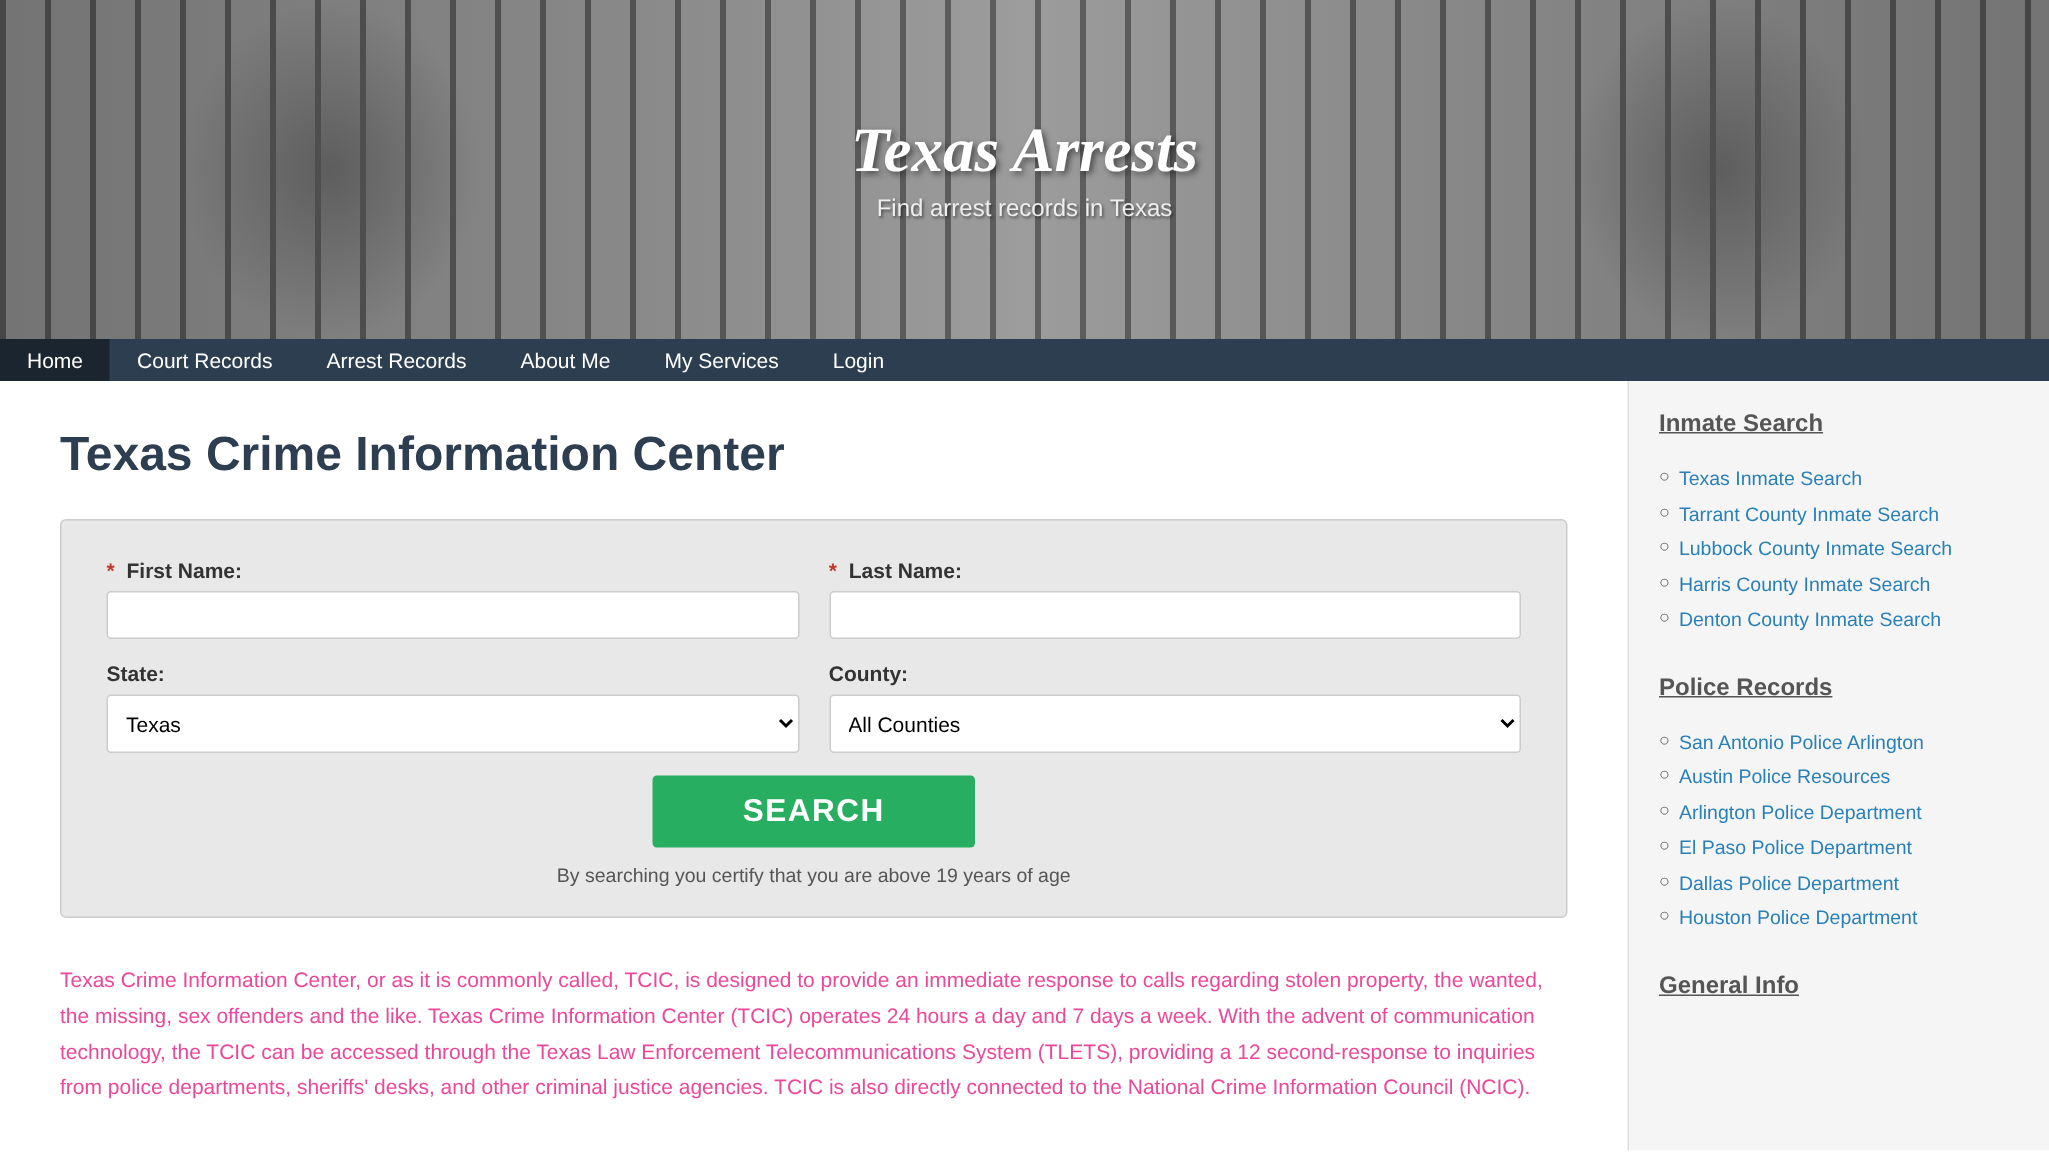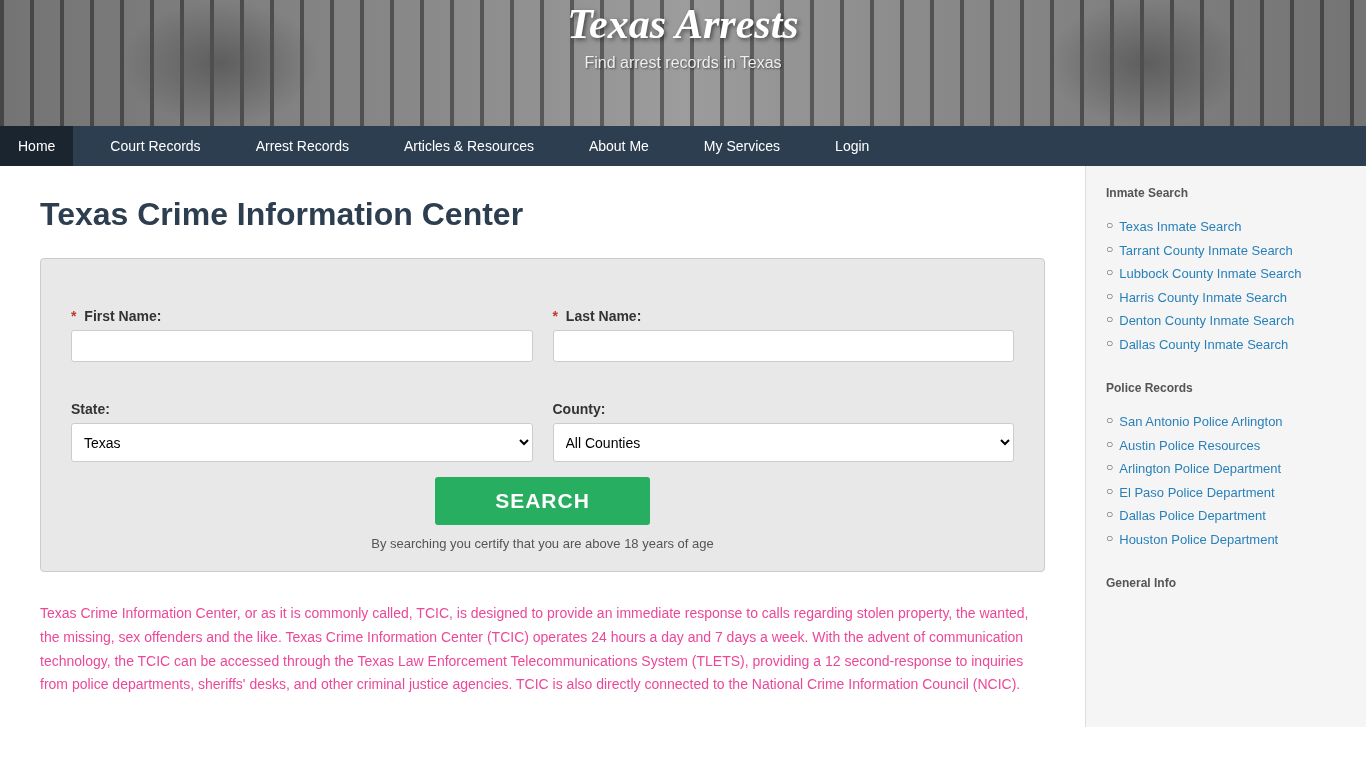"Texas Arrests" .site-header { height: 126px -> 226px; justify-content: flex-start -> center }
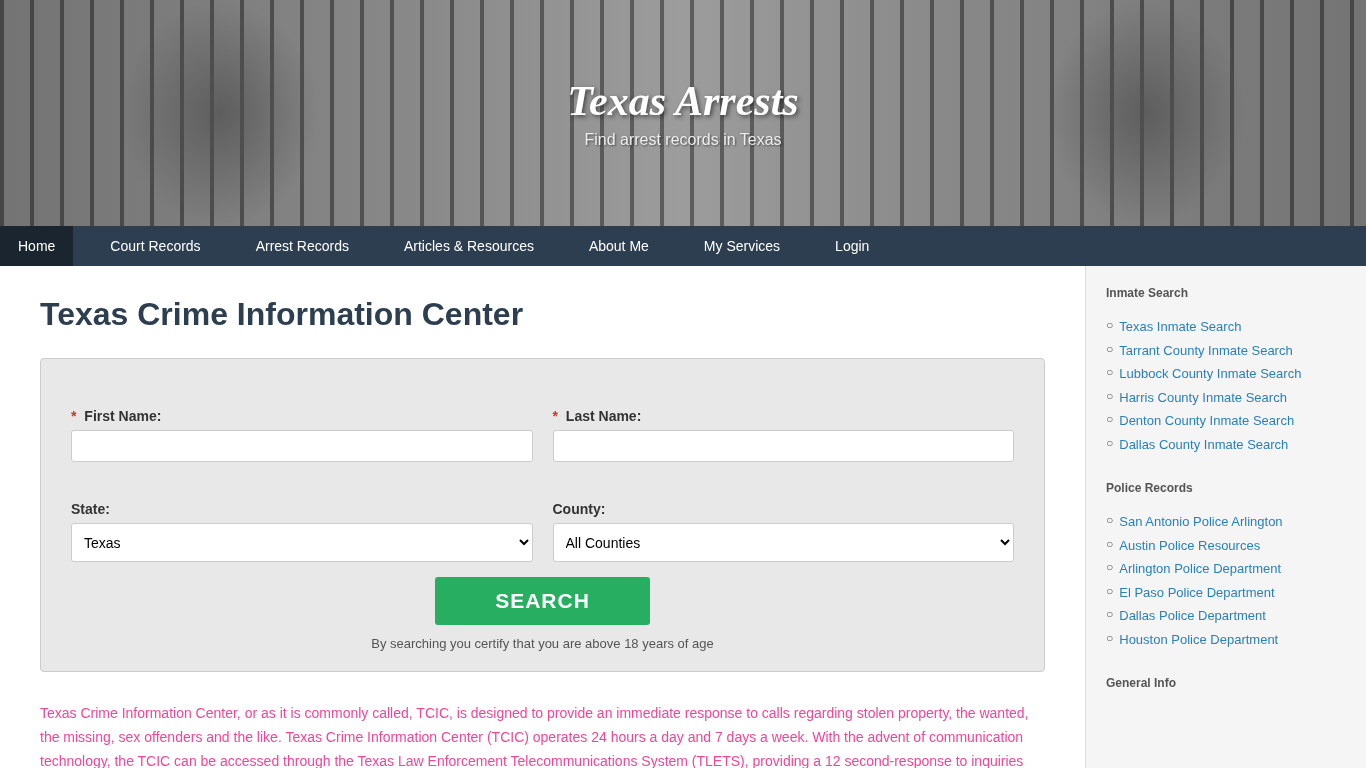"Home" .main-nav { gap: 19px -> none; height: 40px -> 28px }
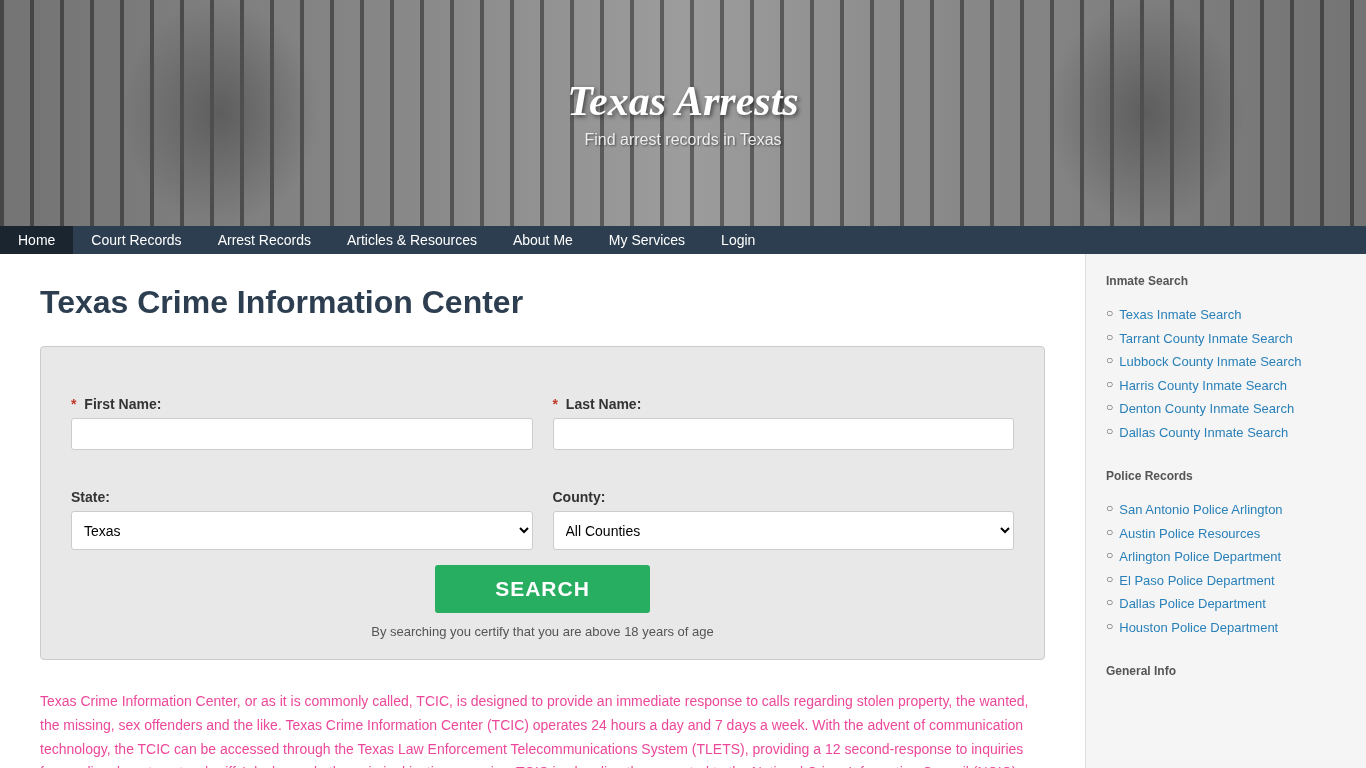"Articles & Resources" a { html: <a>Articles &amp; Resources</a> -> none }
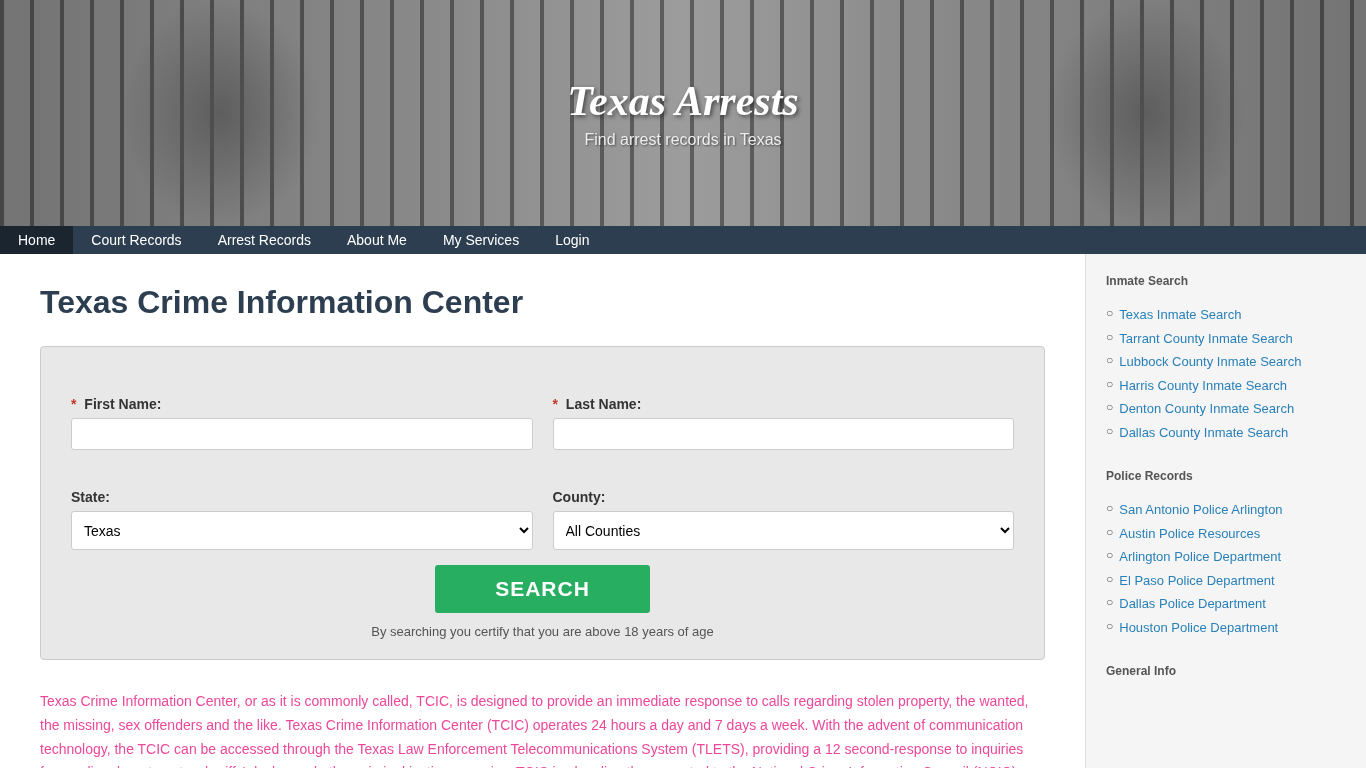"Inmate Search" .sidebar-section-title { font-size: 12px -> 16px; text-decoration: none -> underline }
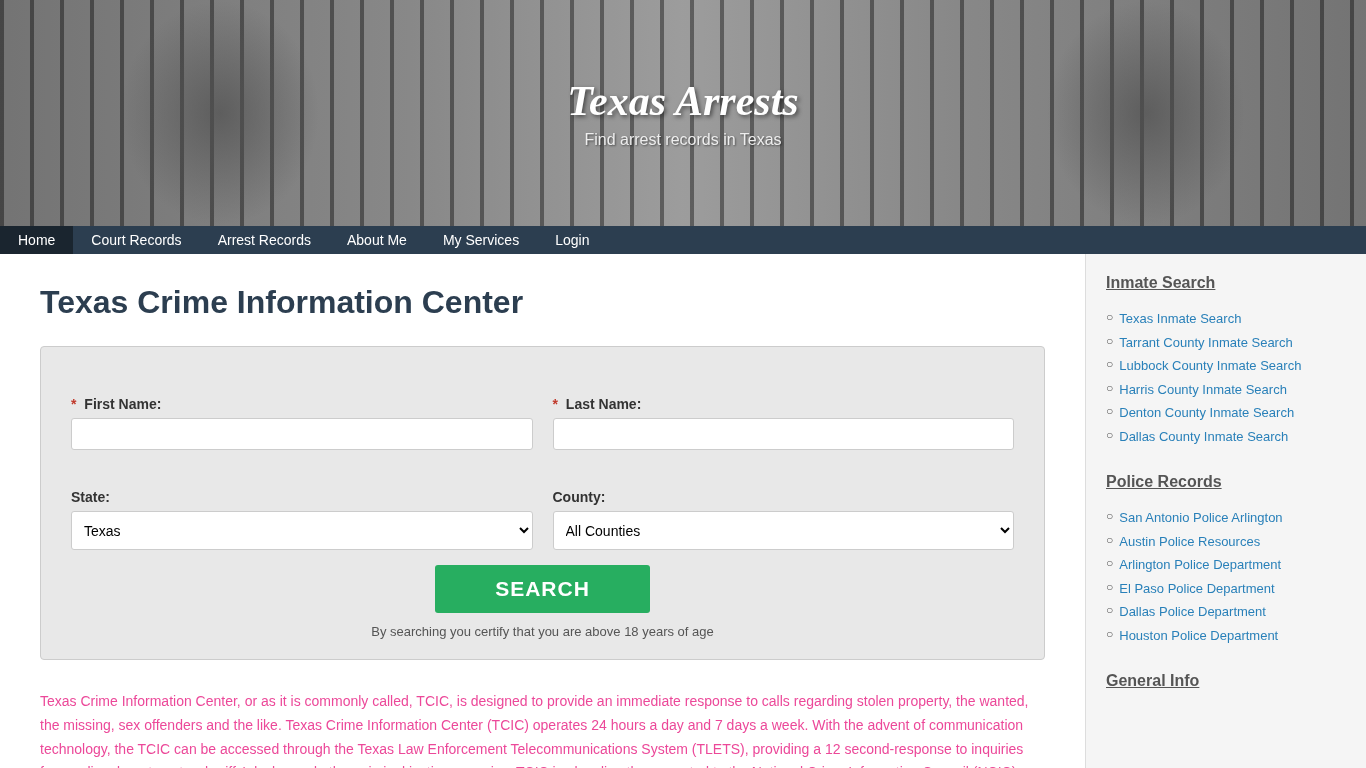"* First Name:" .form-group label { margin-top: 24px -> none }
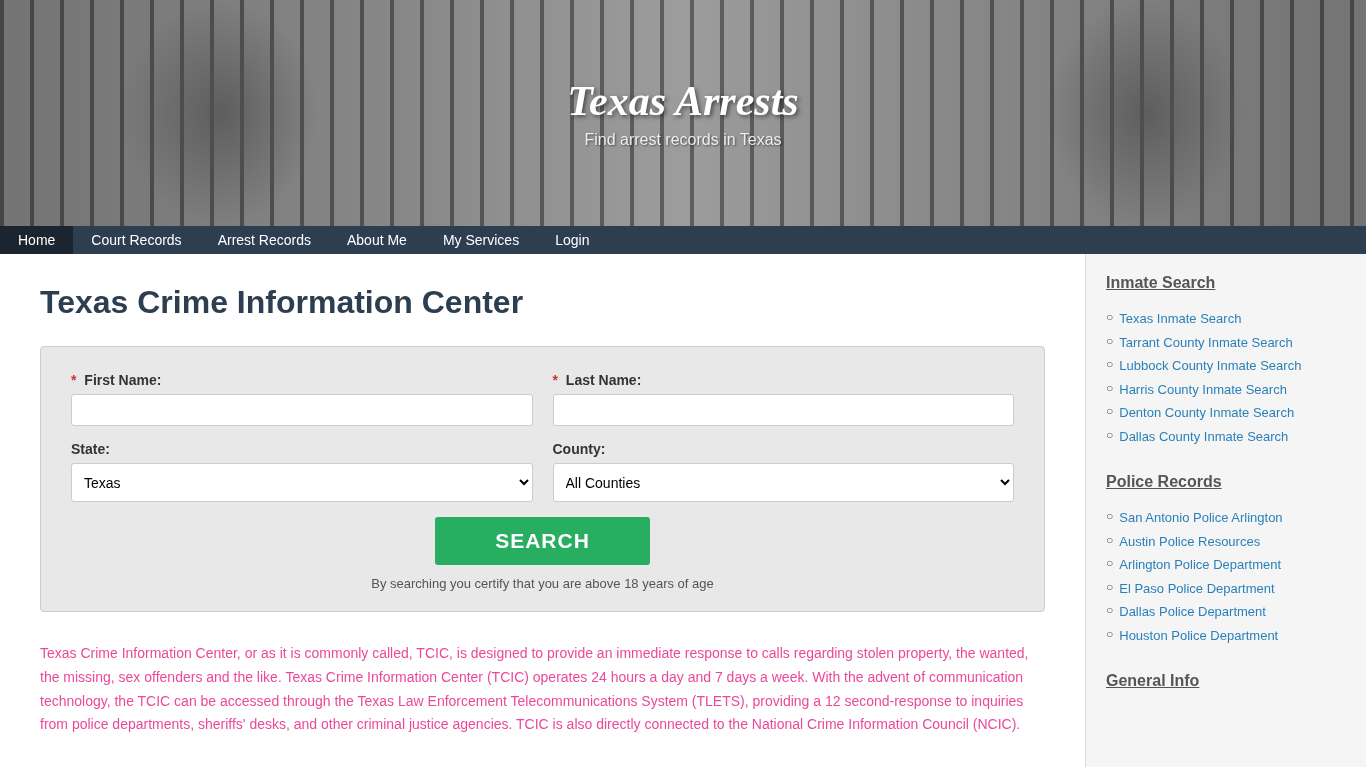"Dallas County Inmate Search" li { html: <li> <a>Dallas County Inmate Search</a> </li> -> none }
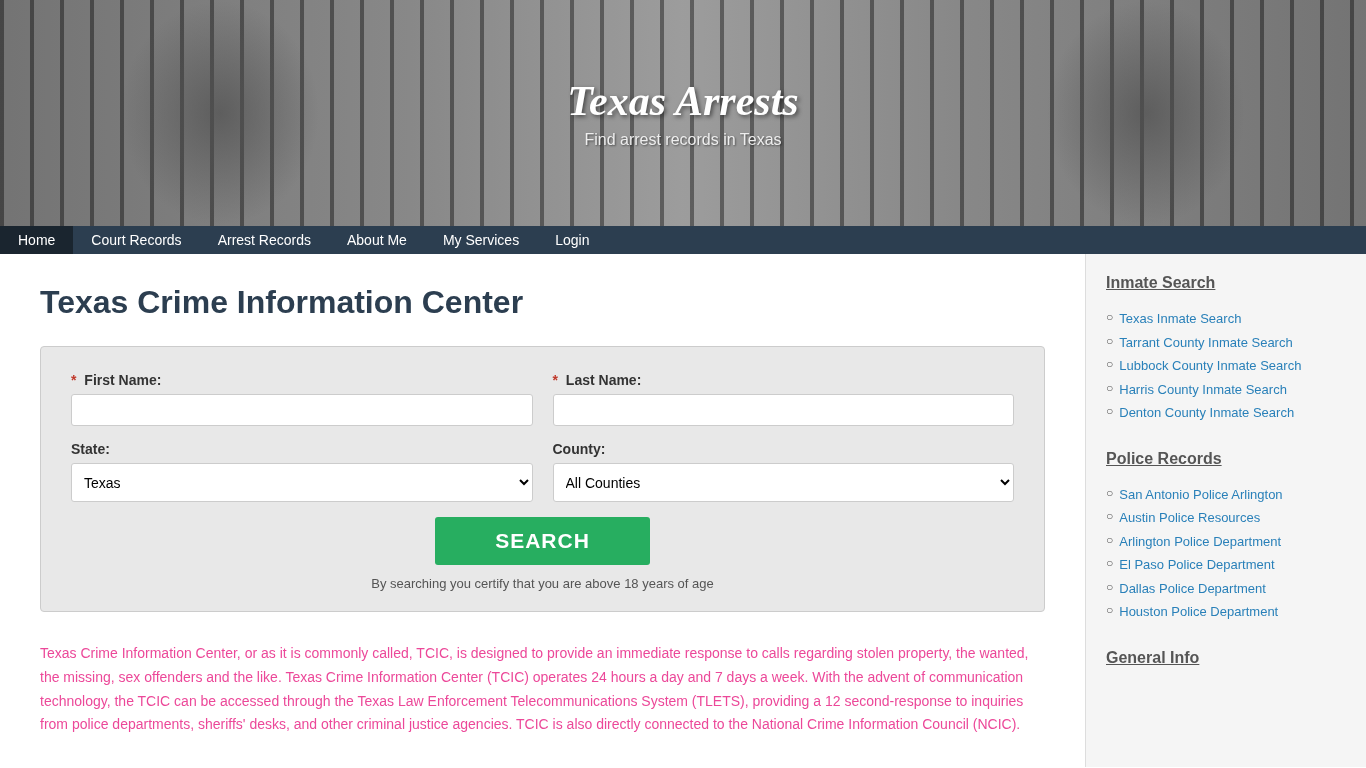"By searching you certify that" span.search-disclaimer { text: 18 -> 19 }
